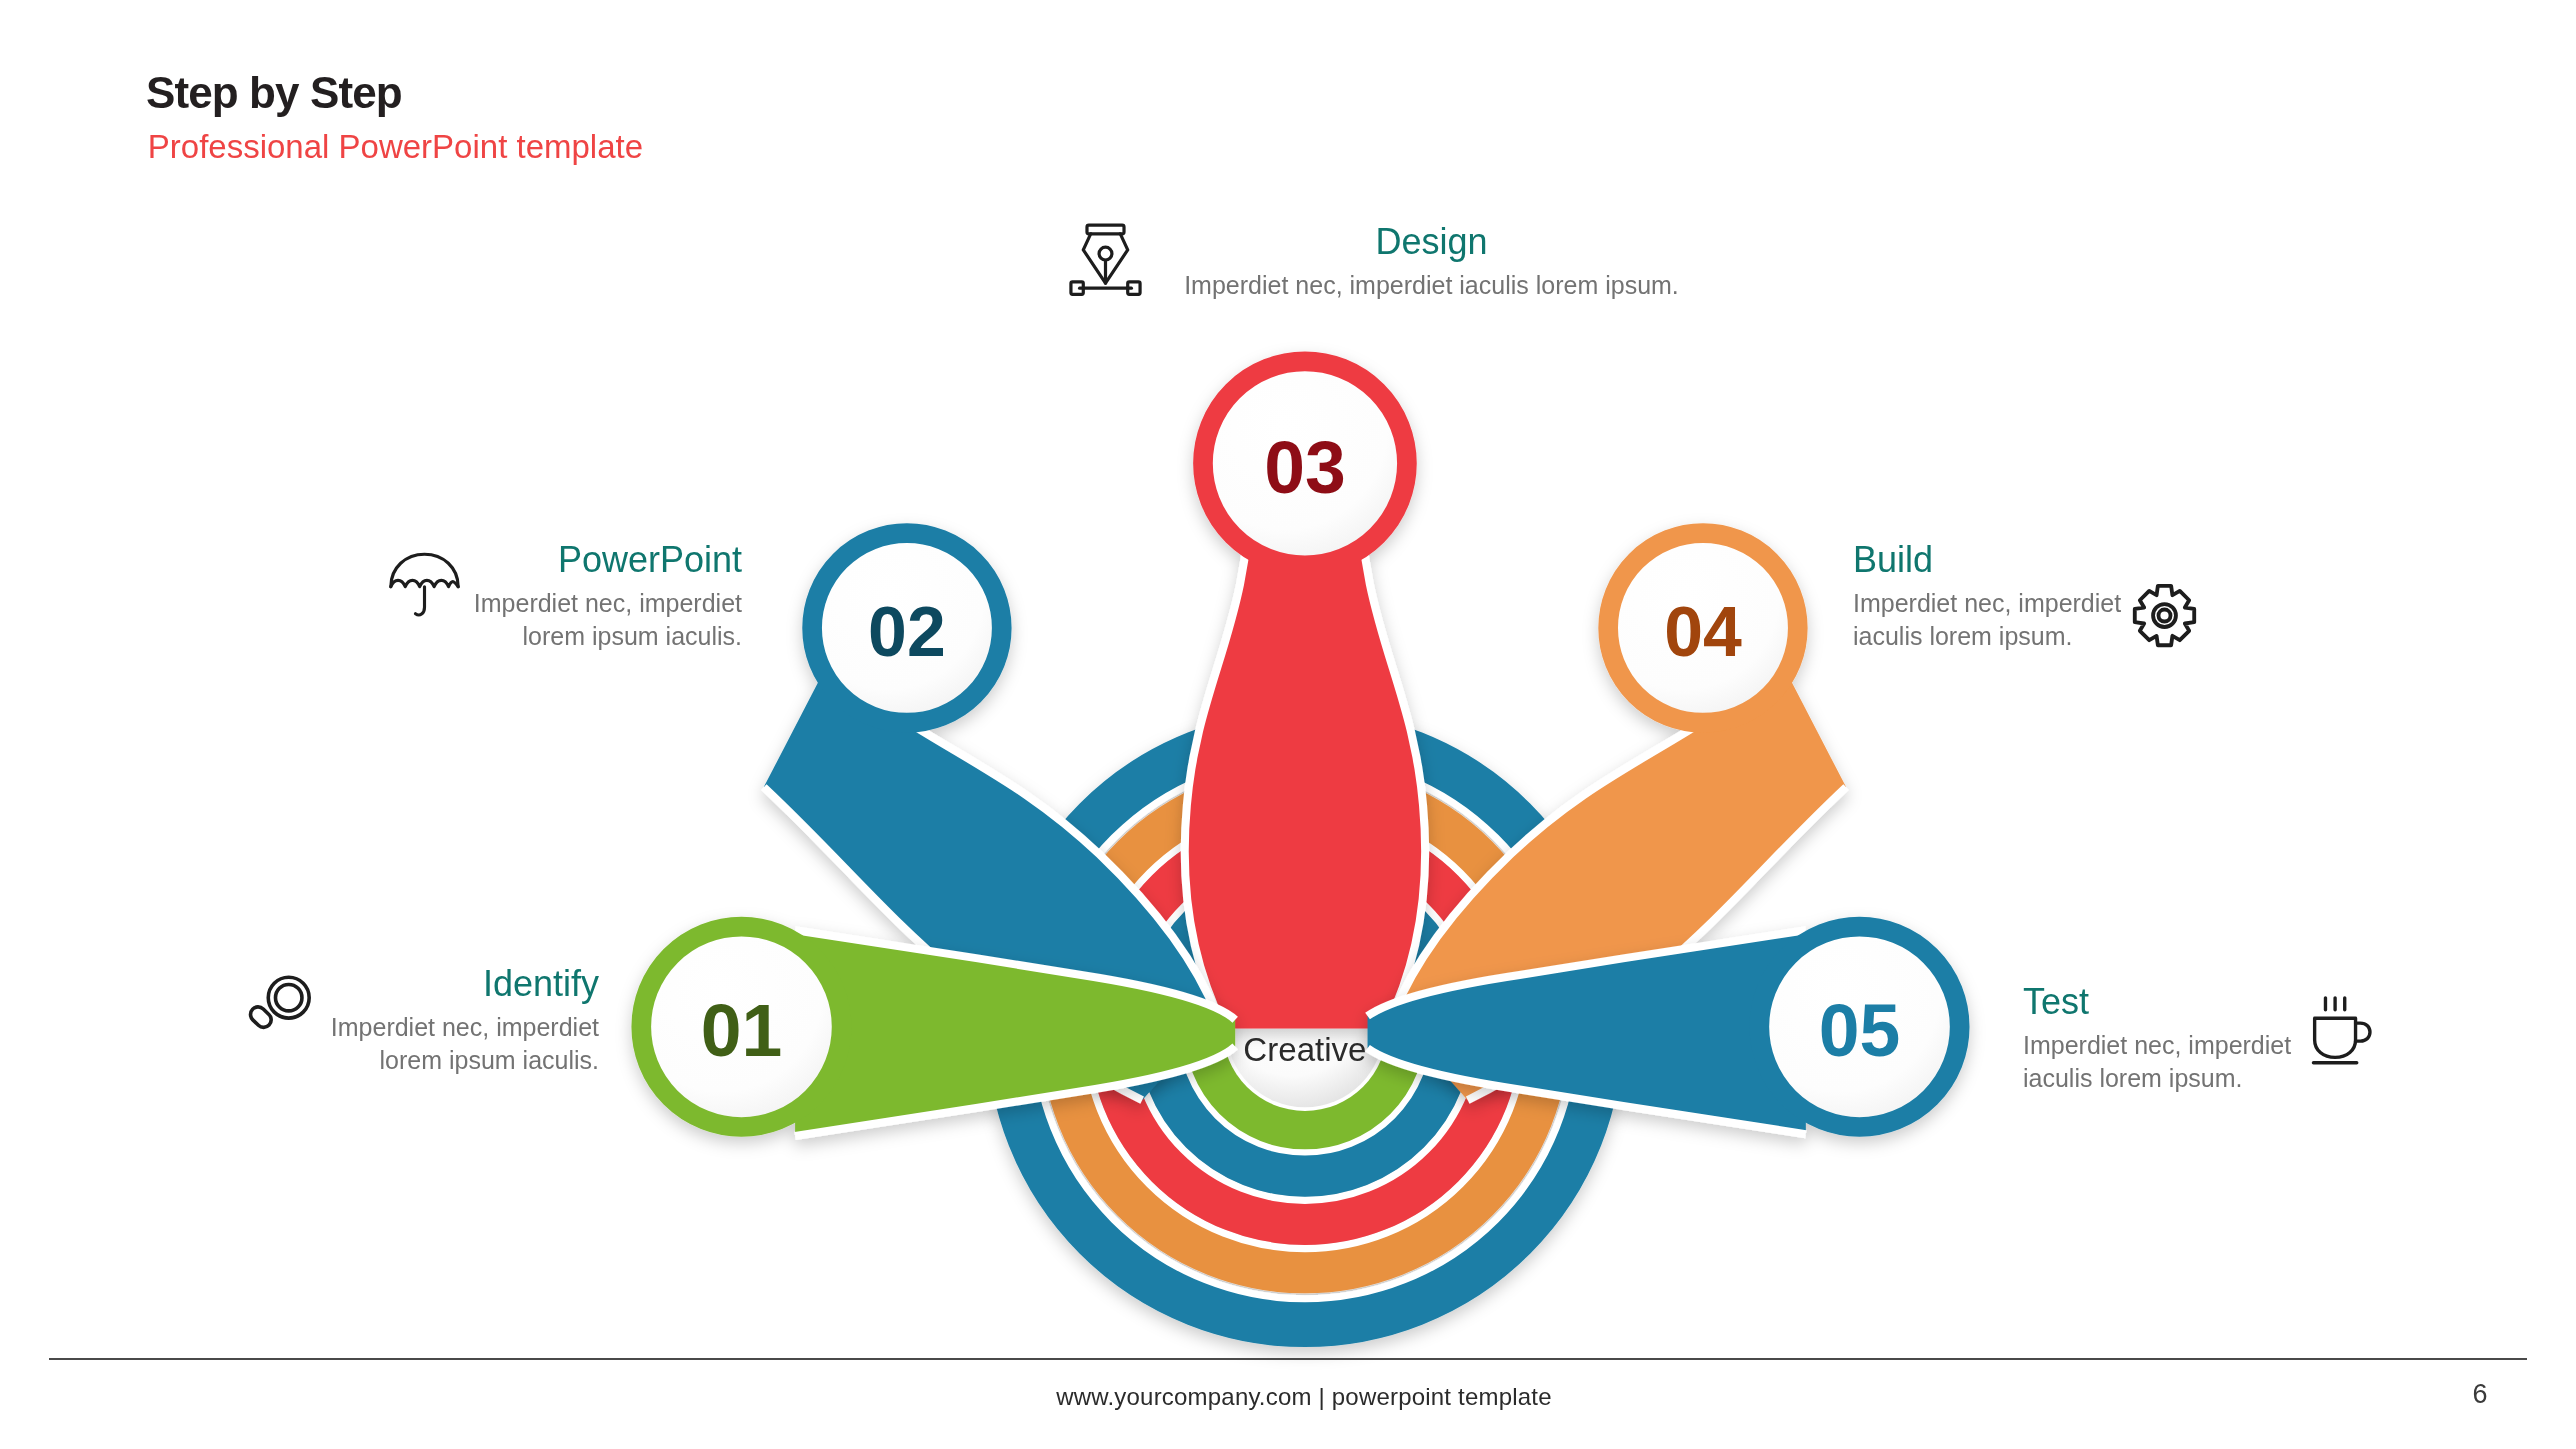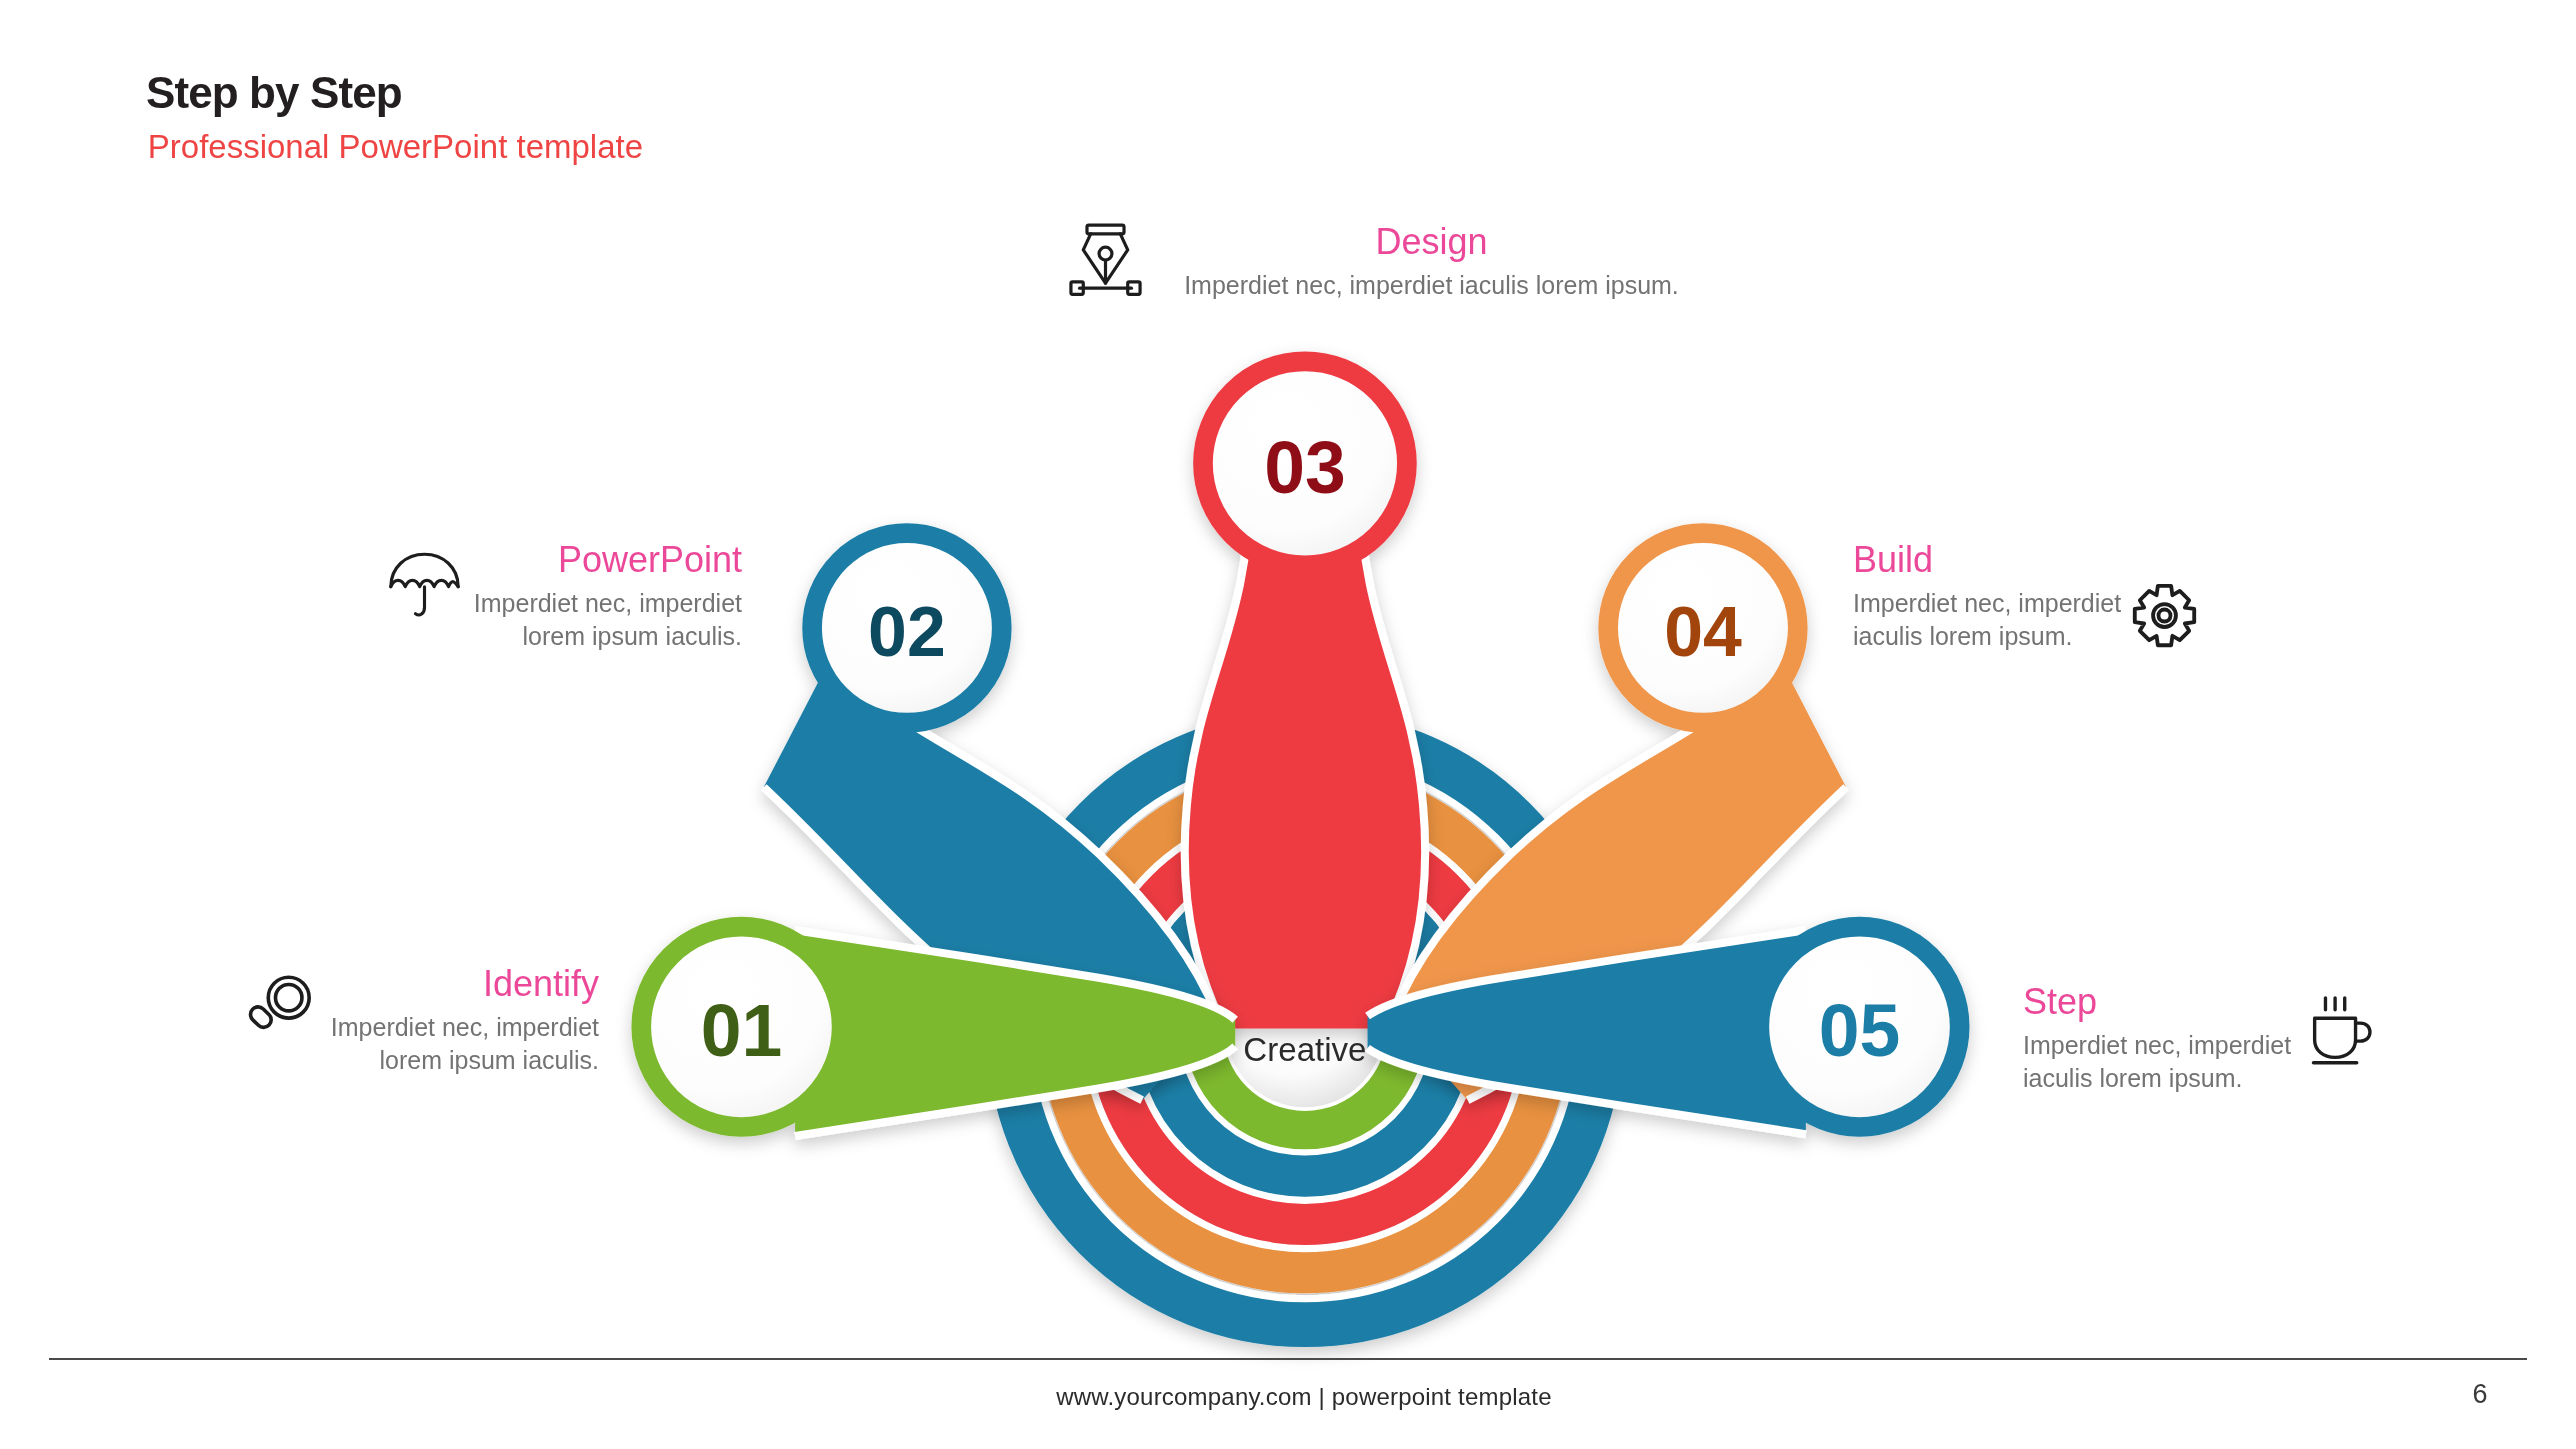"Design" .blk-title { color: #ec4899 -> #0f766e }
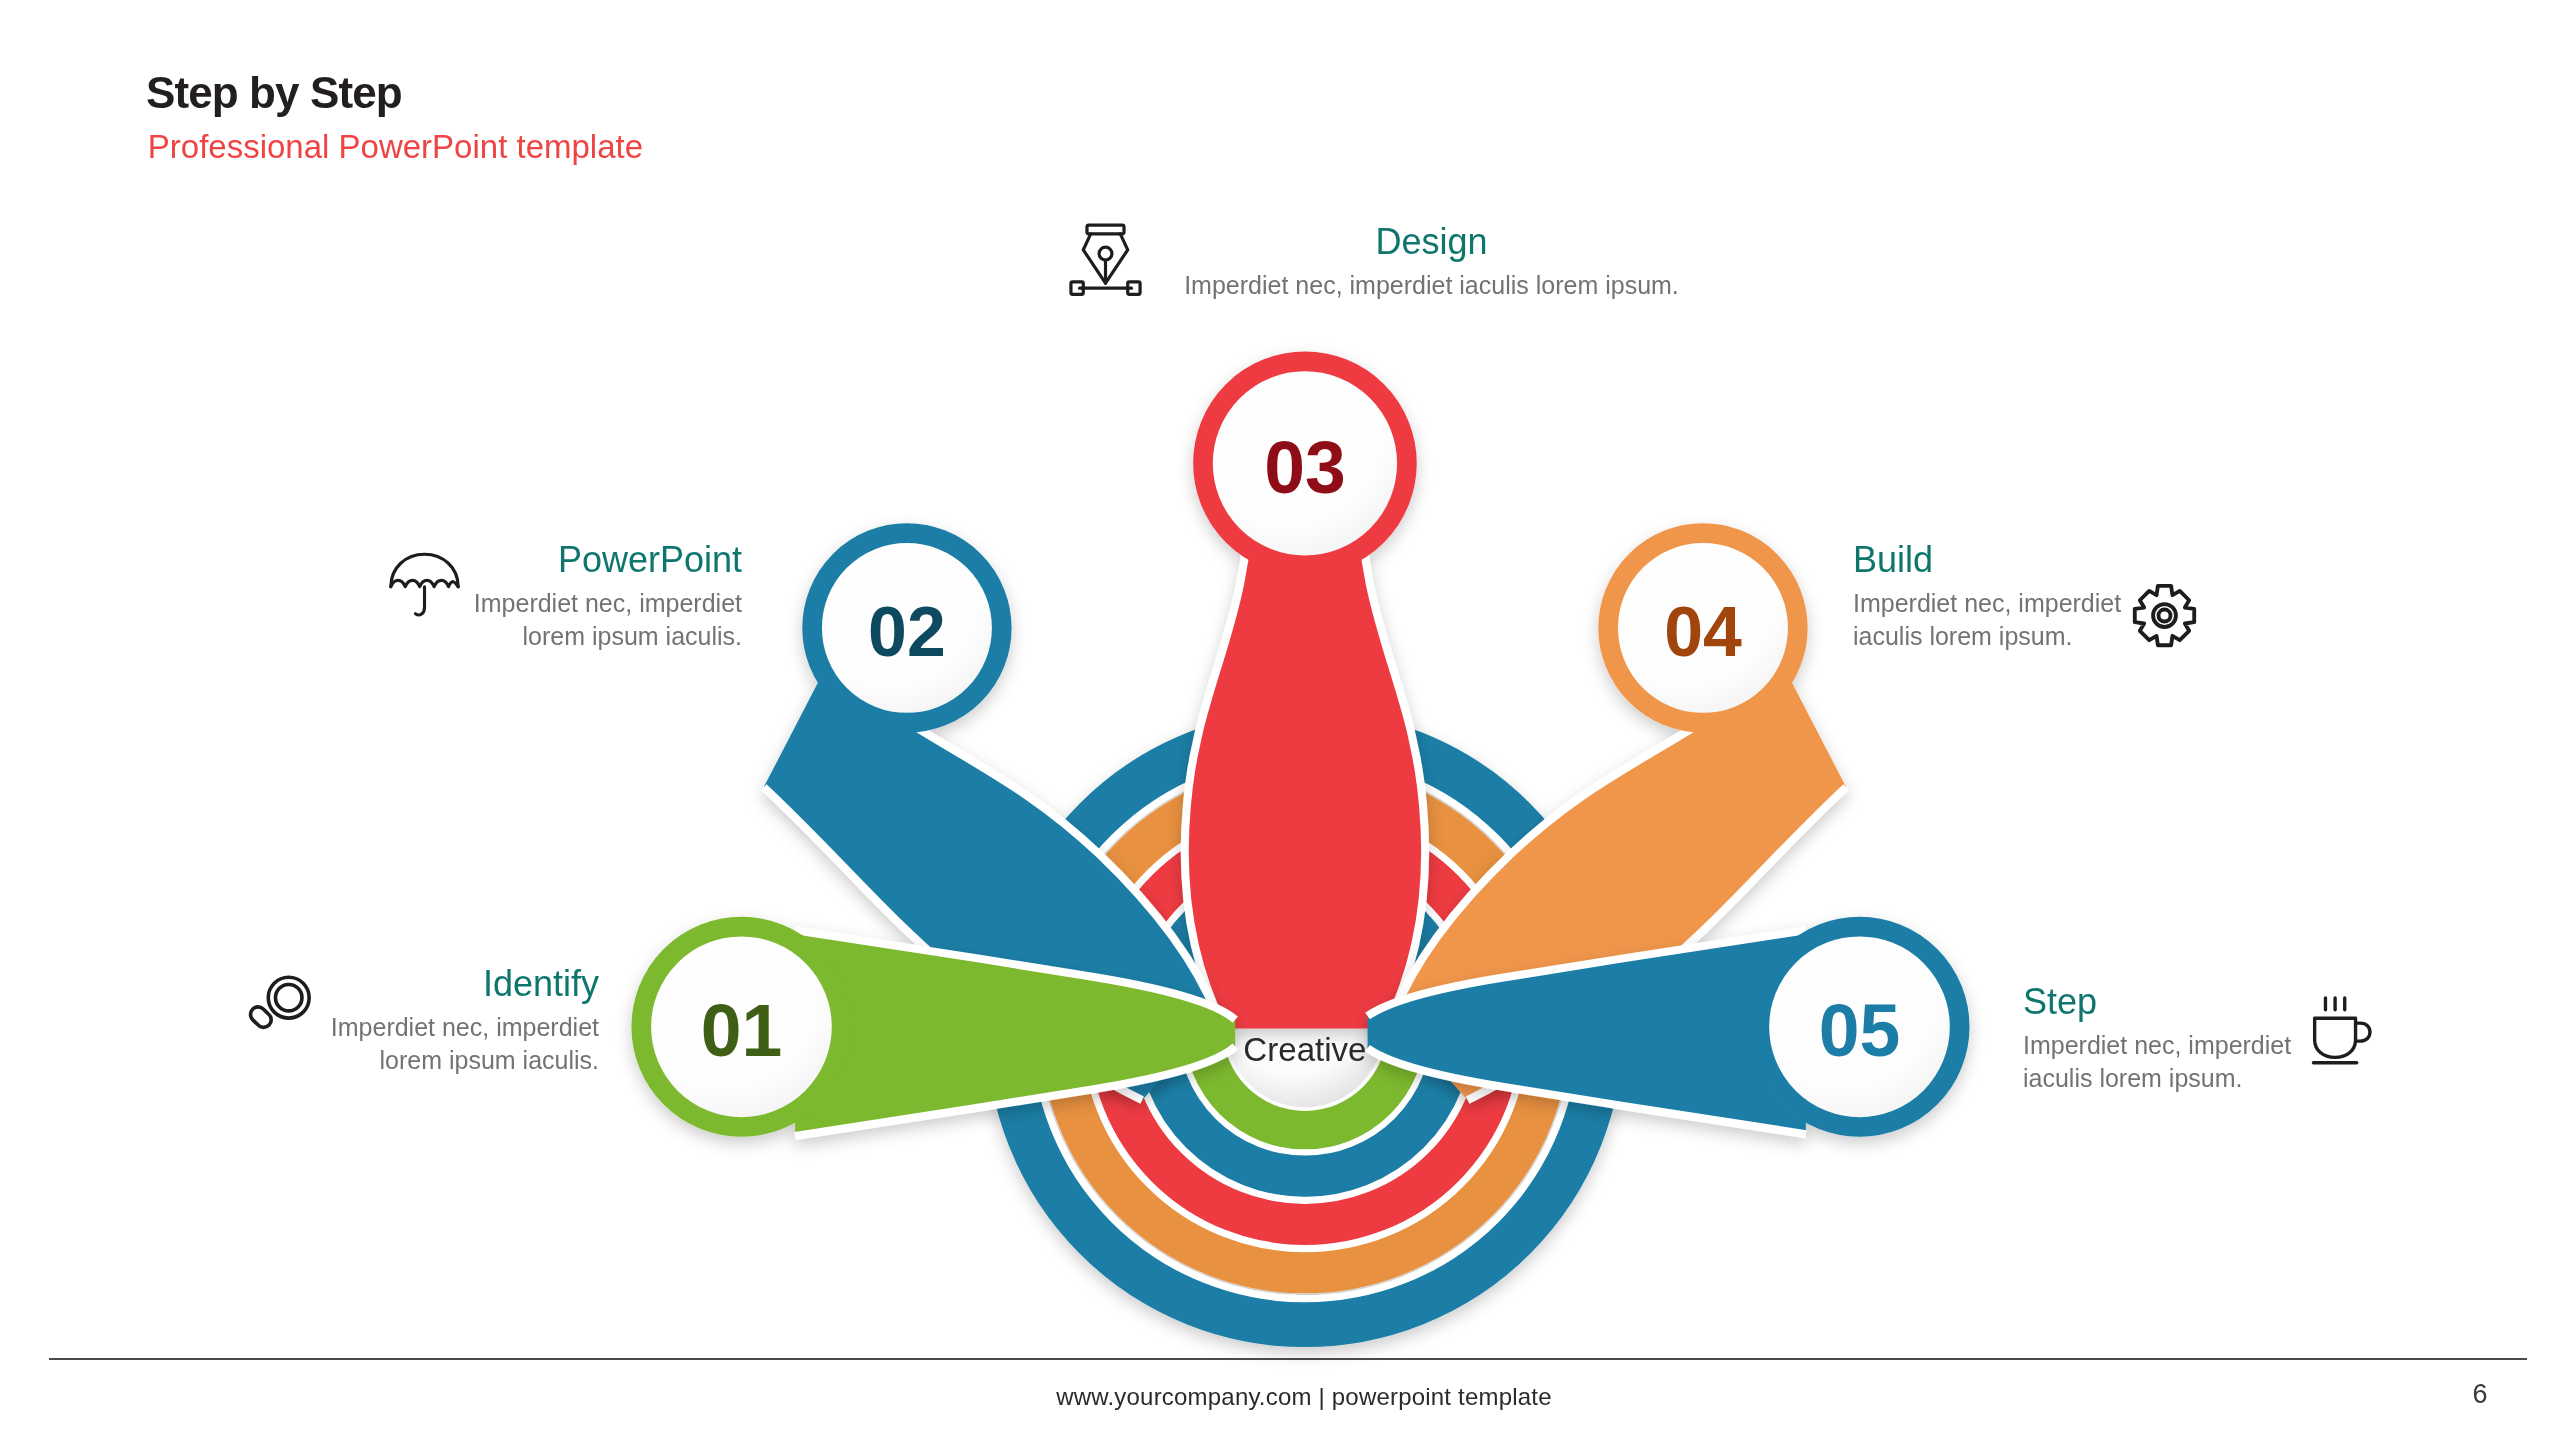"Step" div.blk-title { text: Step -> Test }
